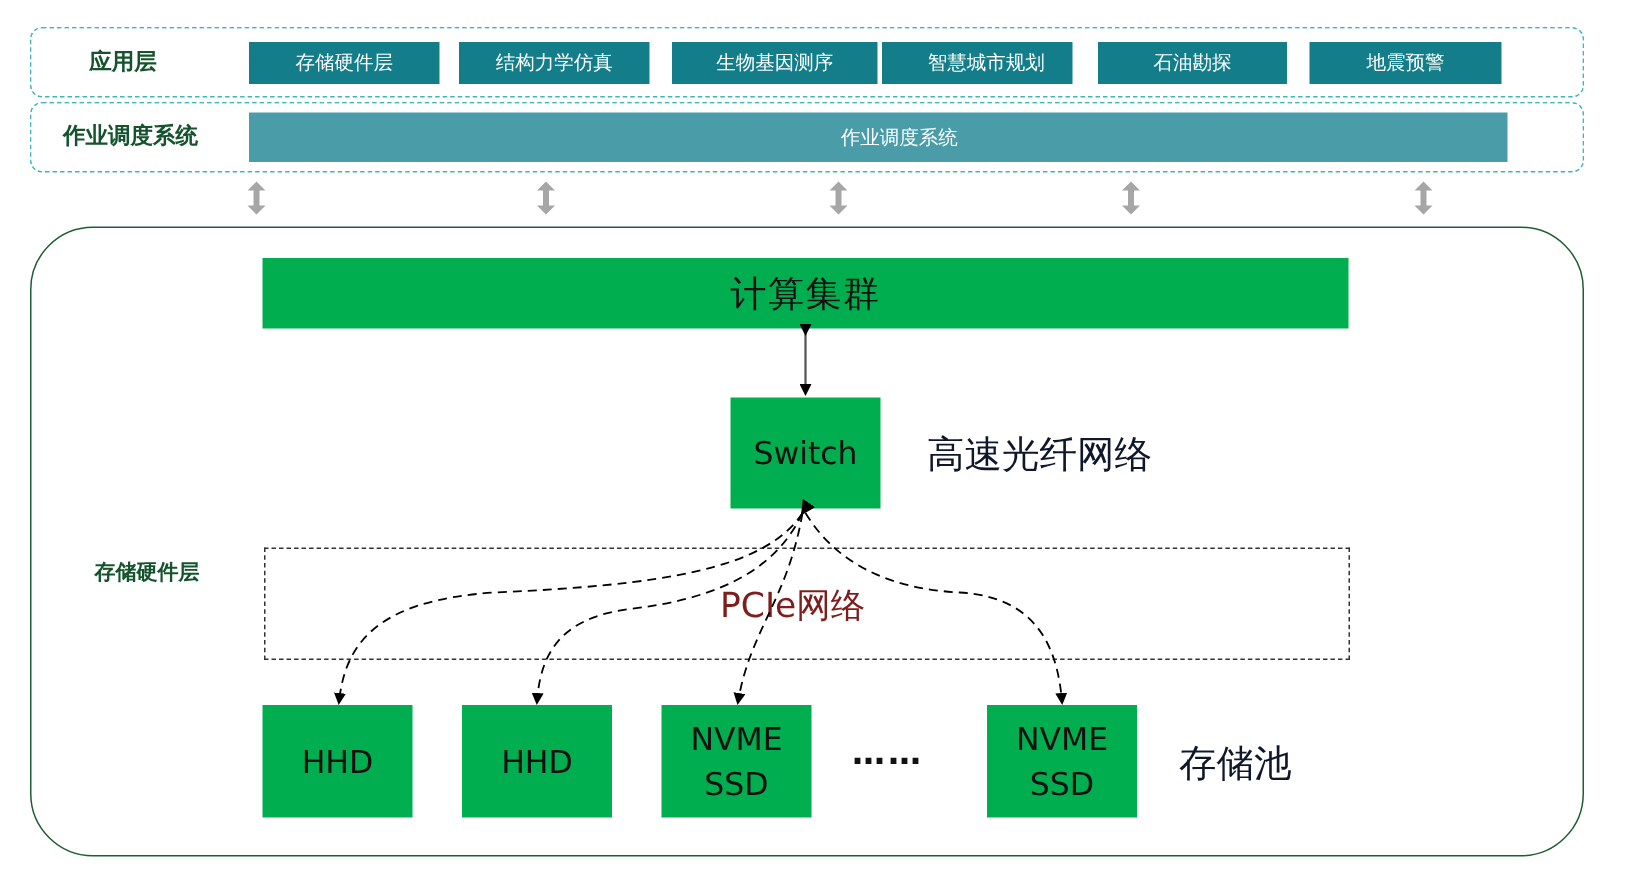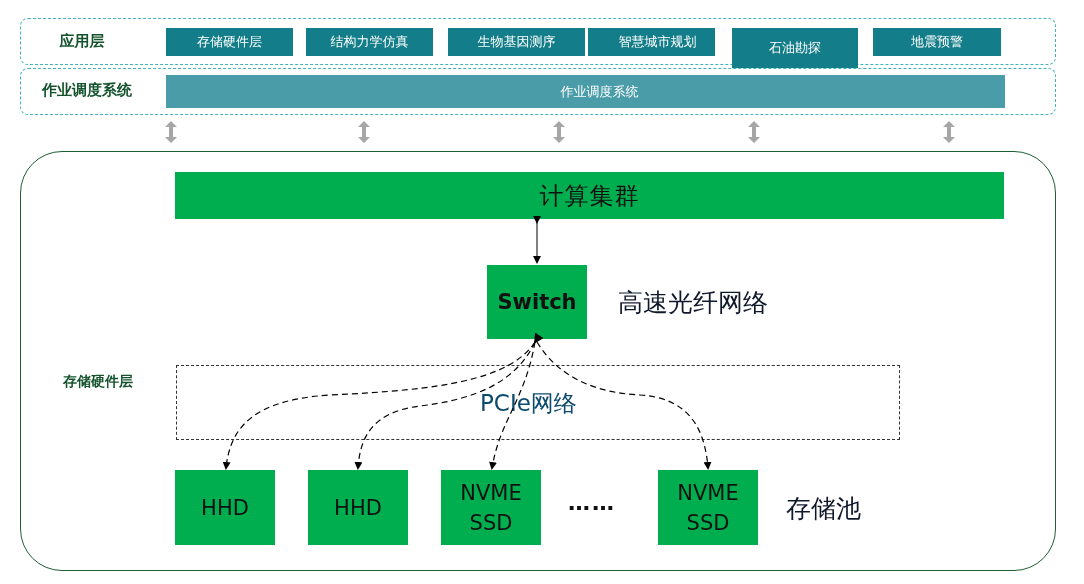"石油勘探" div.abs { height: 40px -> 28px }
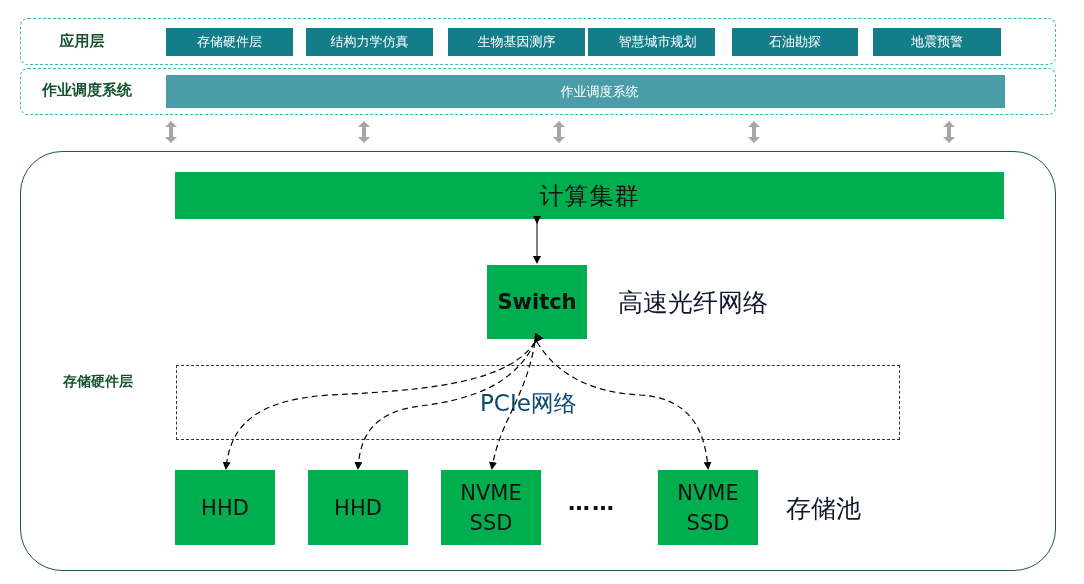"计算集群" div.abs { width: 829px -> 724px }
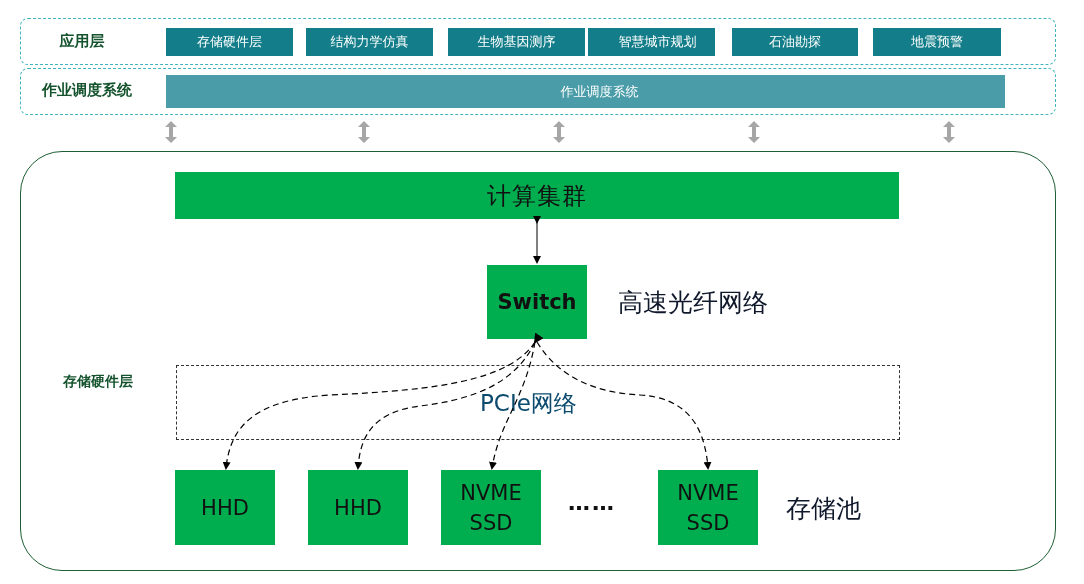"Switch" .switch { font-weight: bold -> none }
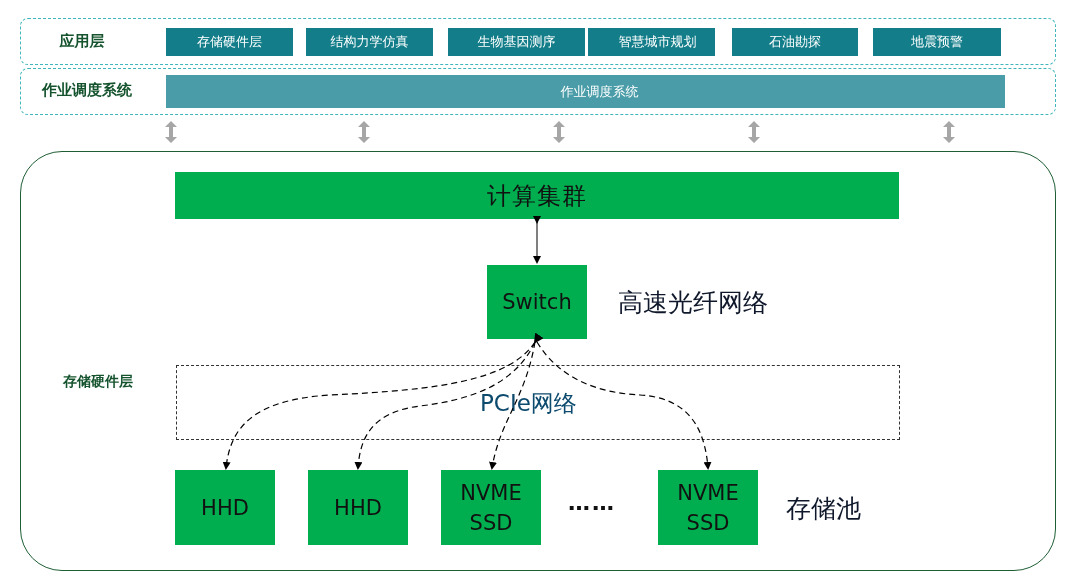"PCIe网络" .pcie-label { color: #0c4a6e -> #7f1d1d }
